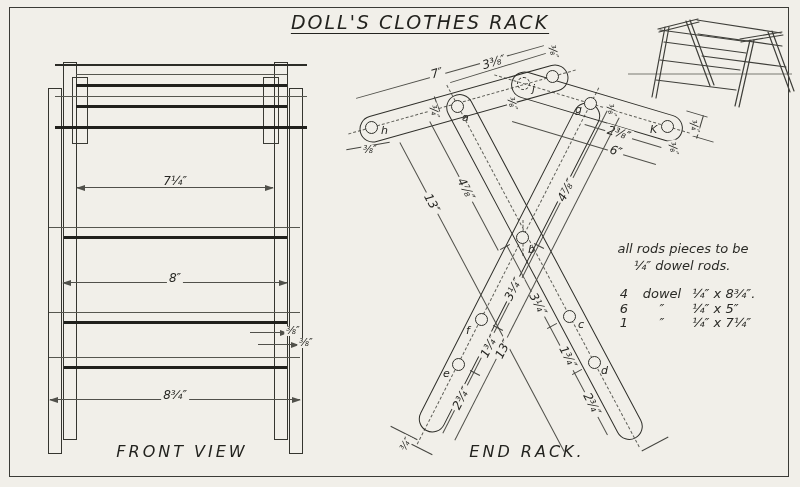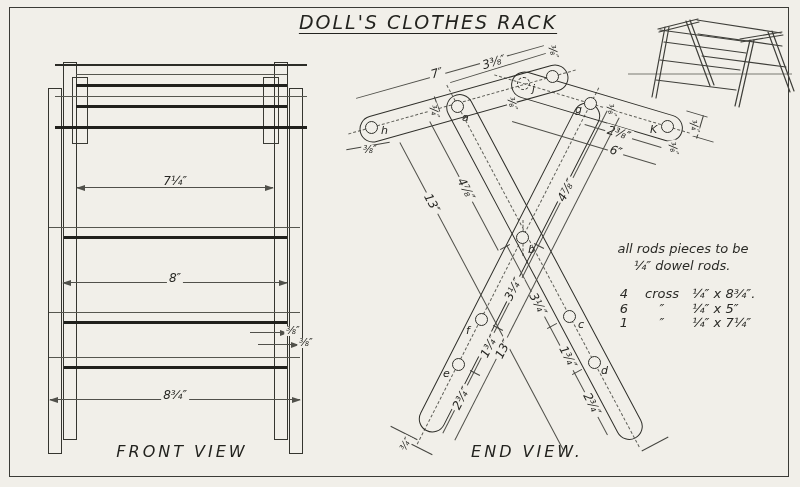"DOLL'S CLOTHES RACK" div.title { margin-left: 8px -> none }
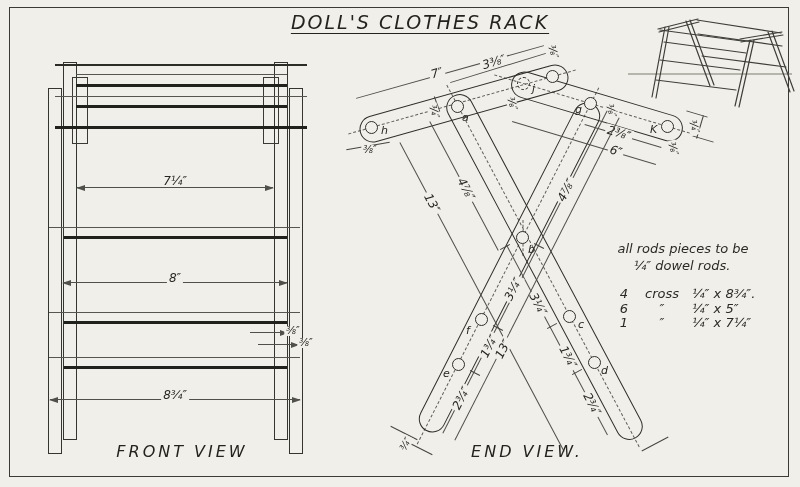"cross" span.it { text: cross -> dowel }
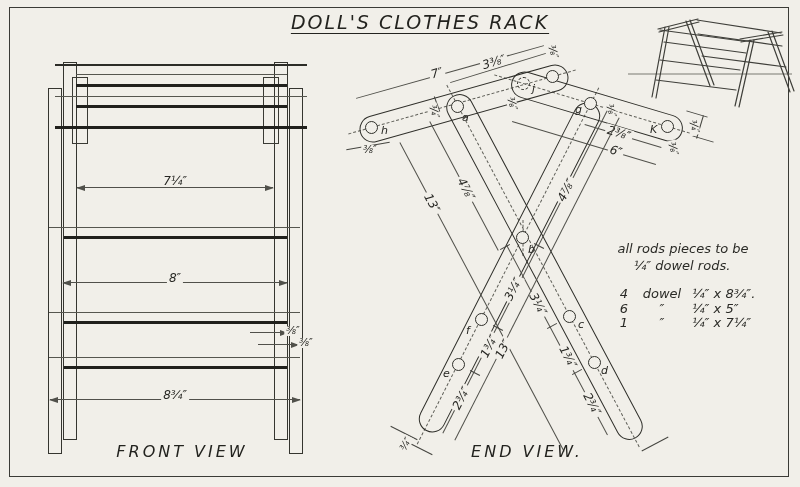"END VIEW." div.lbl { text: VIEW -> RACK }
